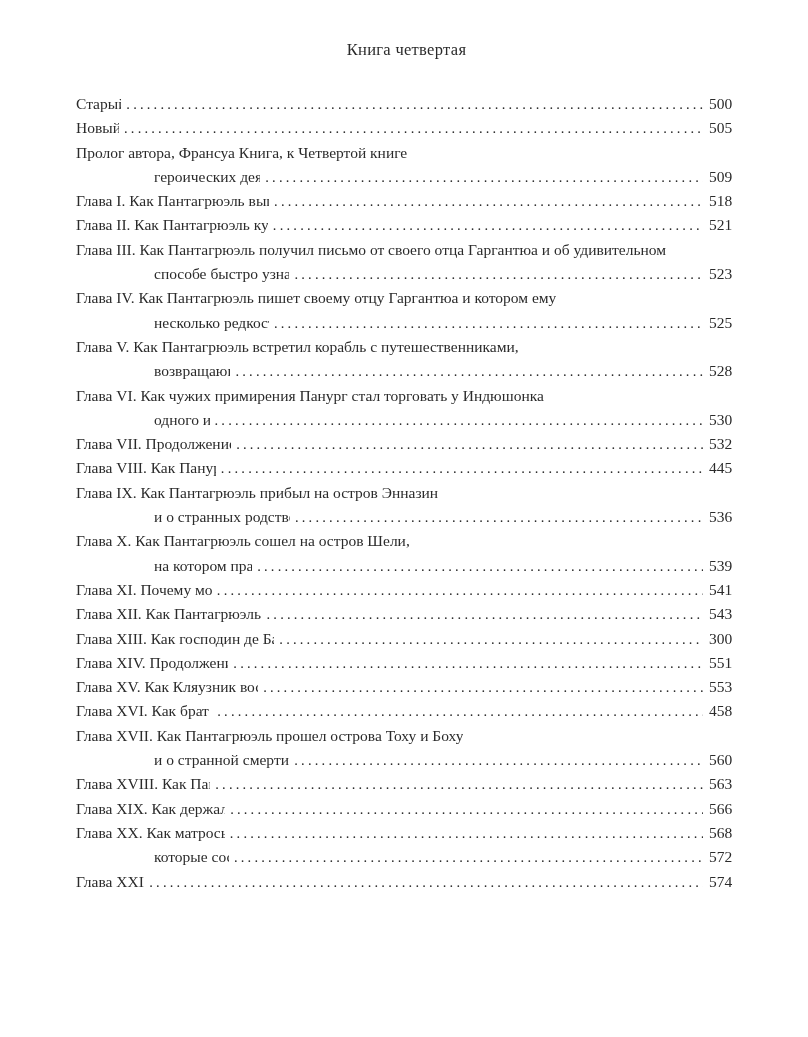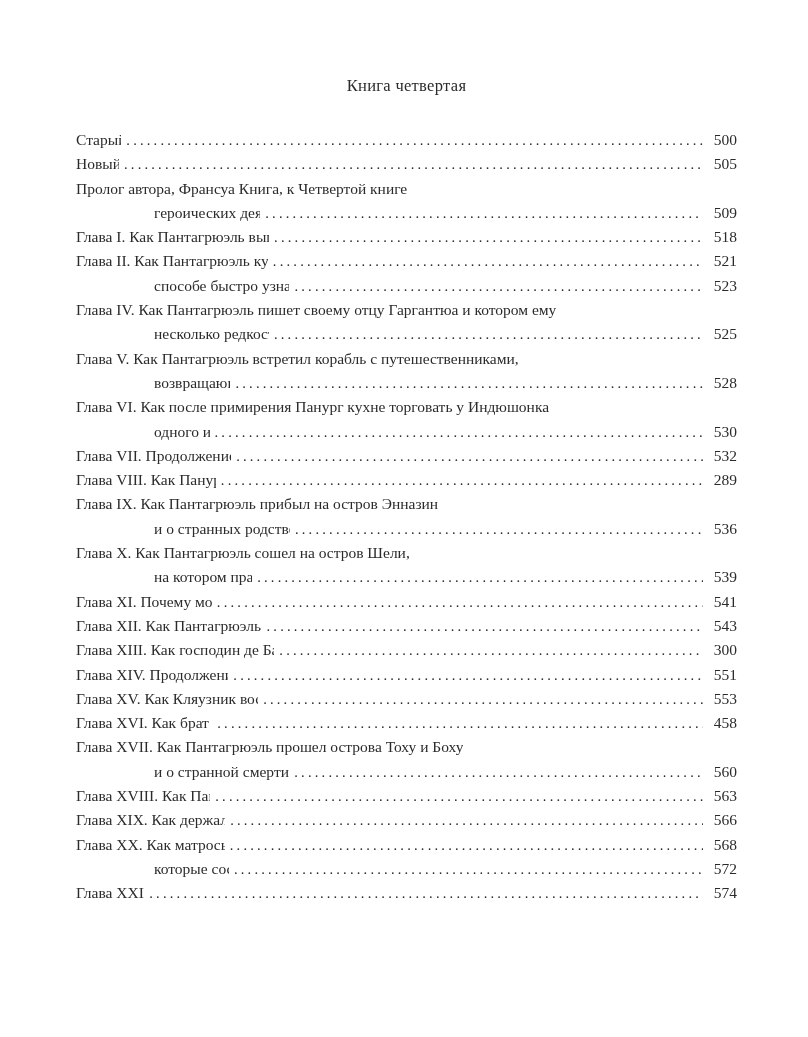"Книга четвертая" .page { padding: 76px 71px 40px 76px -> 40px 71px 40px 76px }
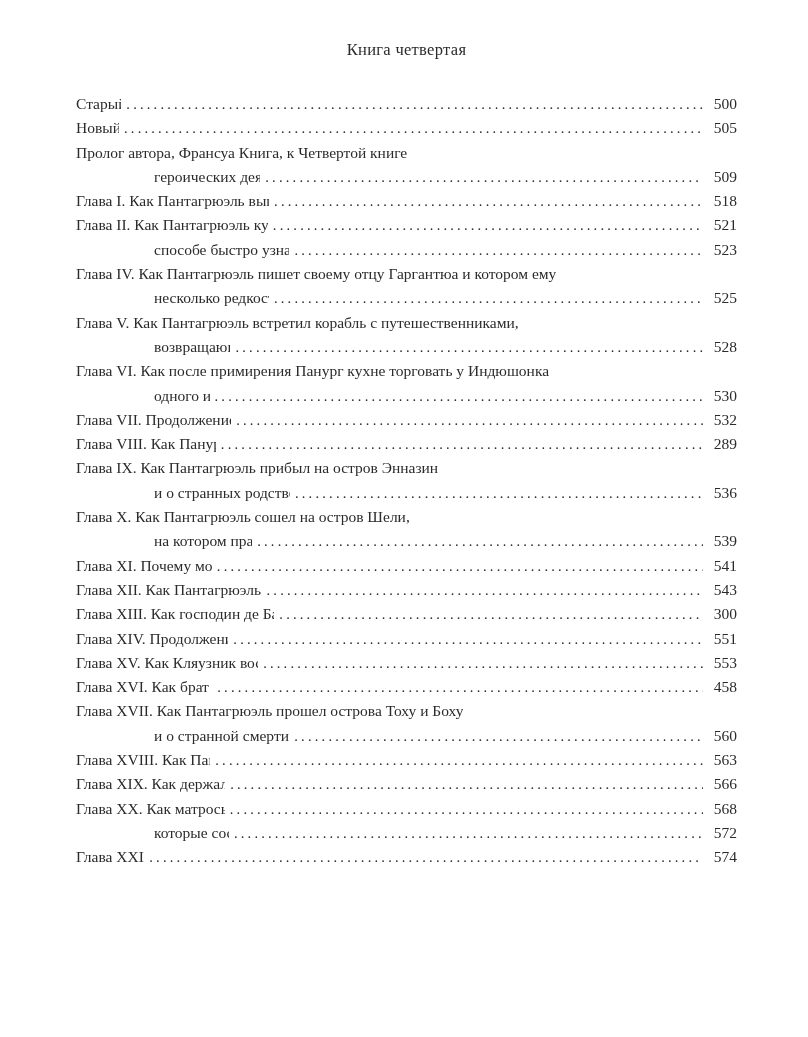"500" .page-num { text-align: right -> none }
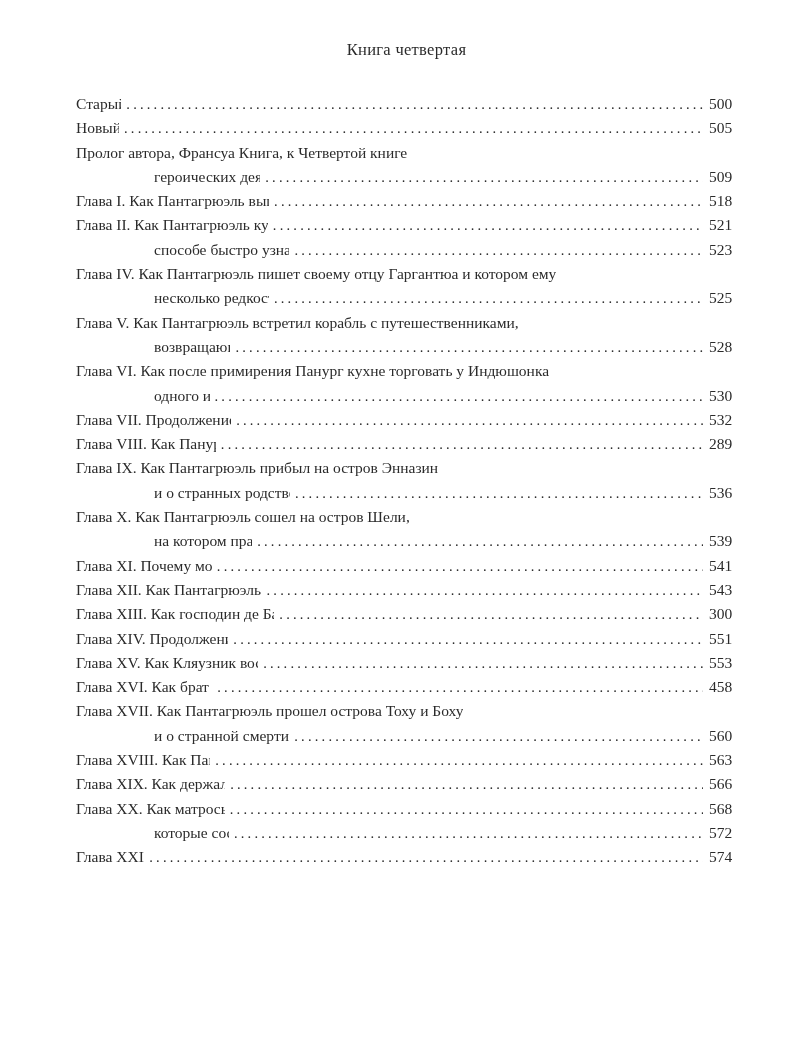"Глава III. Как Пантагрюэль получил" div.line { html: none -> <div> <span>Глава III. Как Пантагрюэль получил письмо от своего отца Гаргантюа и об удивительном</span> </div> }
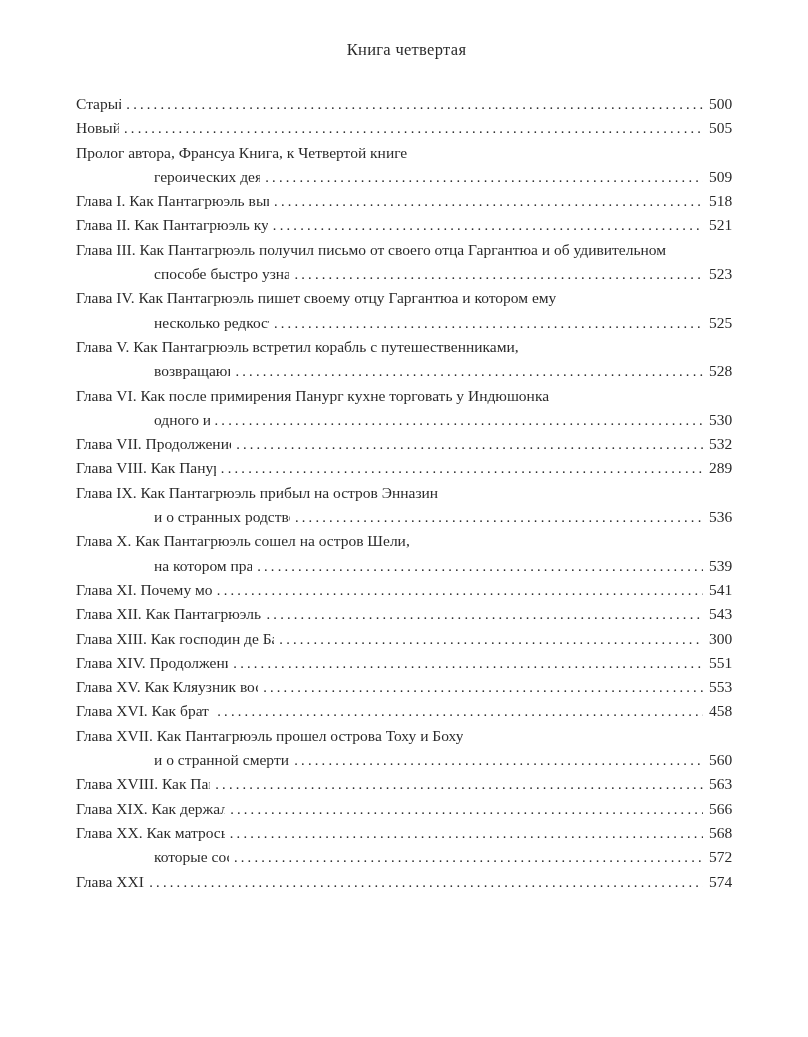"Глава VI. Как после примирения" span.text { text: после примирения Панург кухне -> чужих примирения Панург стал }
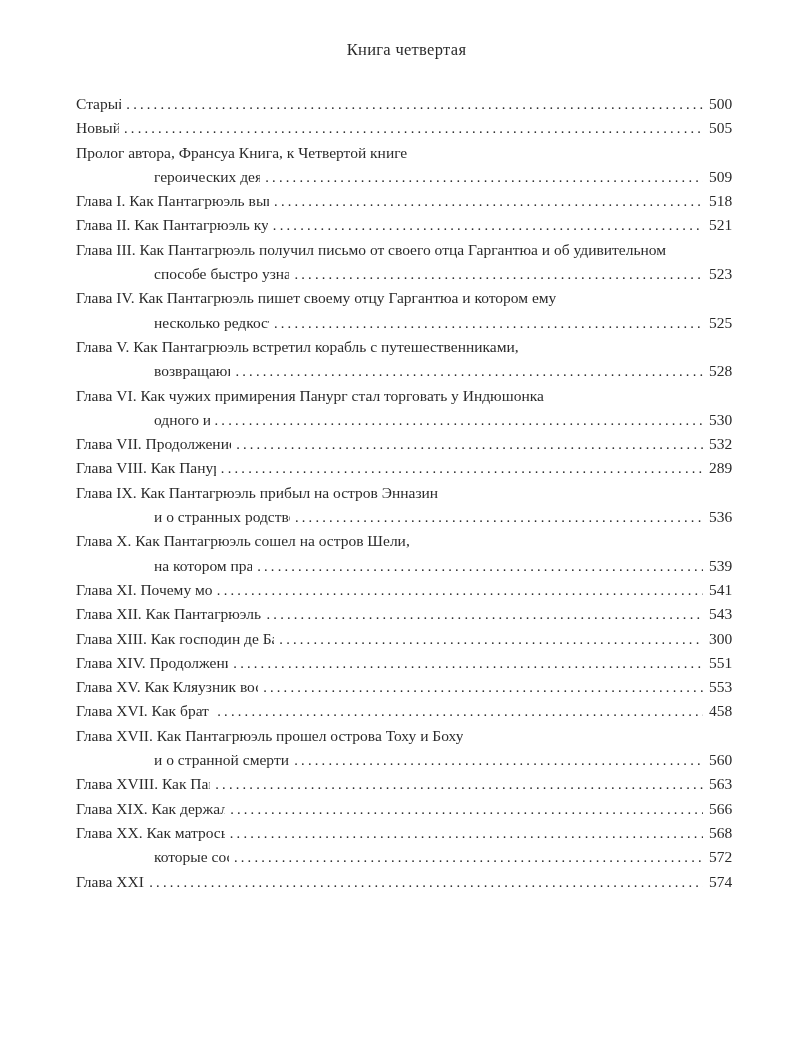"289" span.page-num { text: 289 -> 445 }
